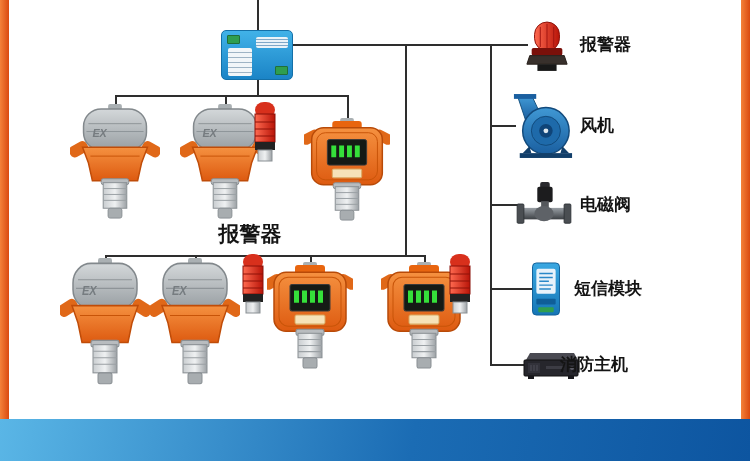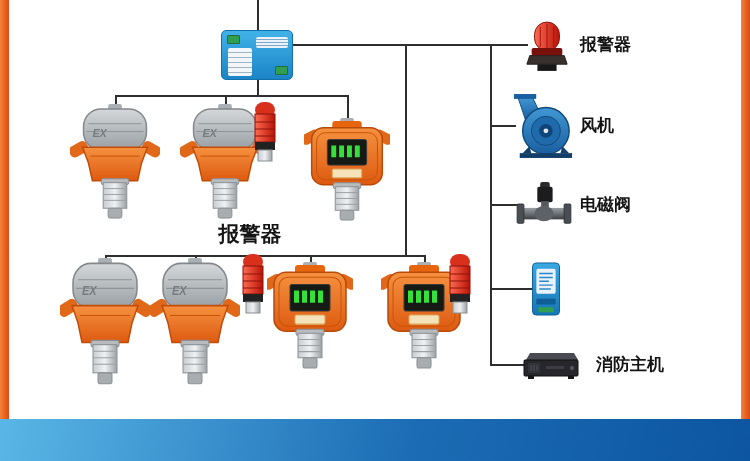"短信模块" div.label { html: none -> <div>短信模块</div> }
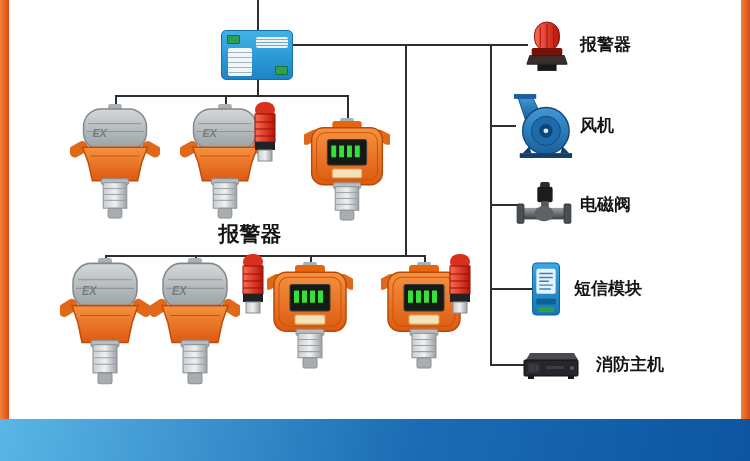"消防主机" div.label { left: 596px -> 560px }
